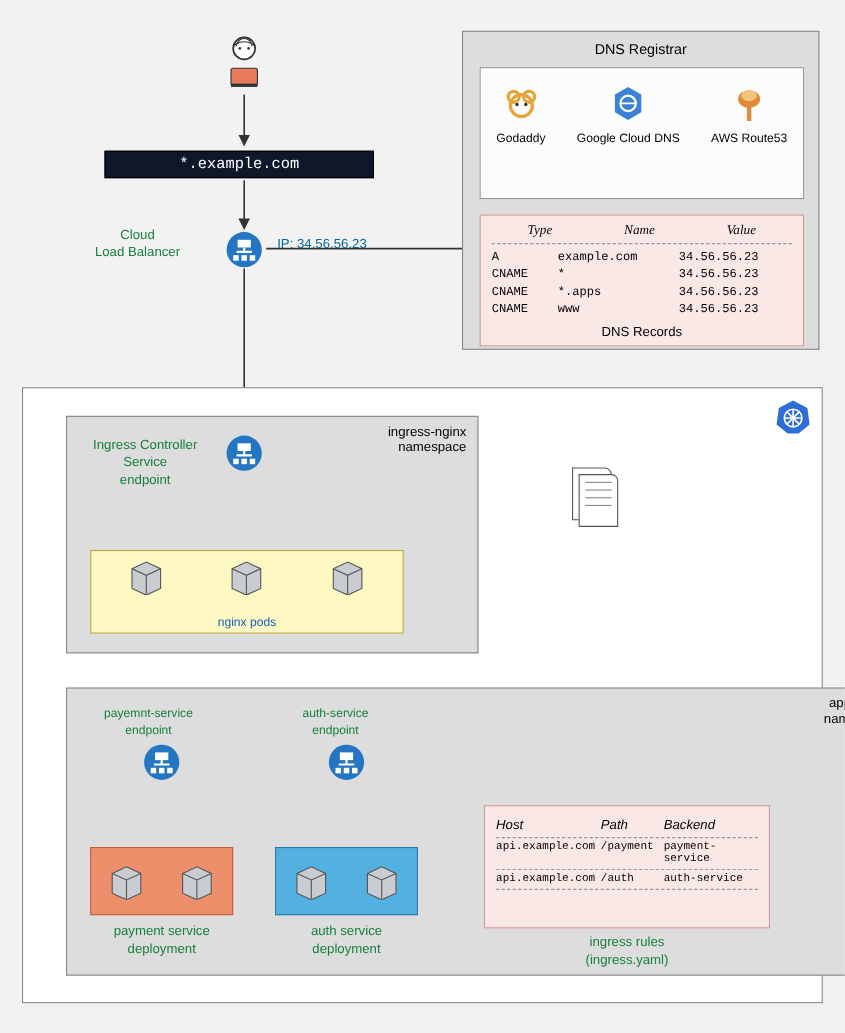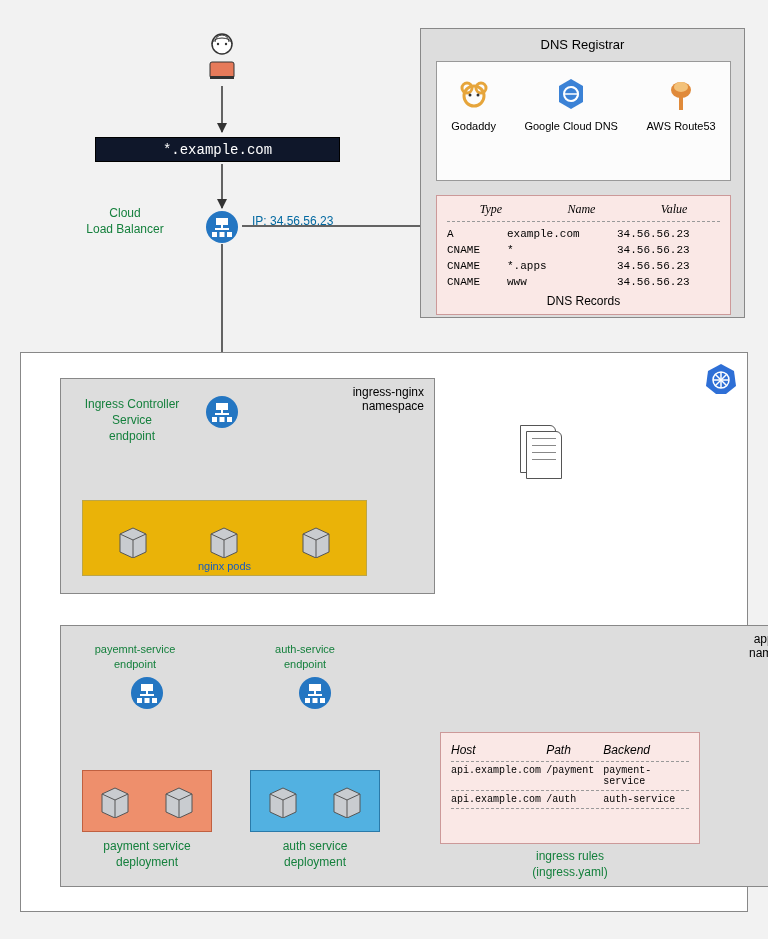"nginx pods" .pods-band { align-items: center -> flex-start; background: #eab308 -> #fef9c3 }
